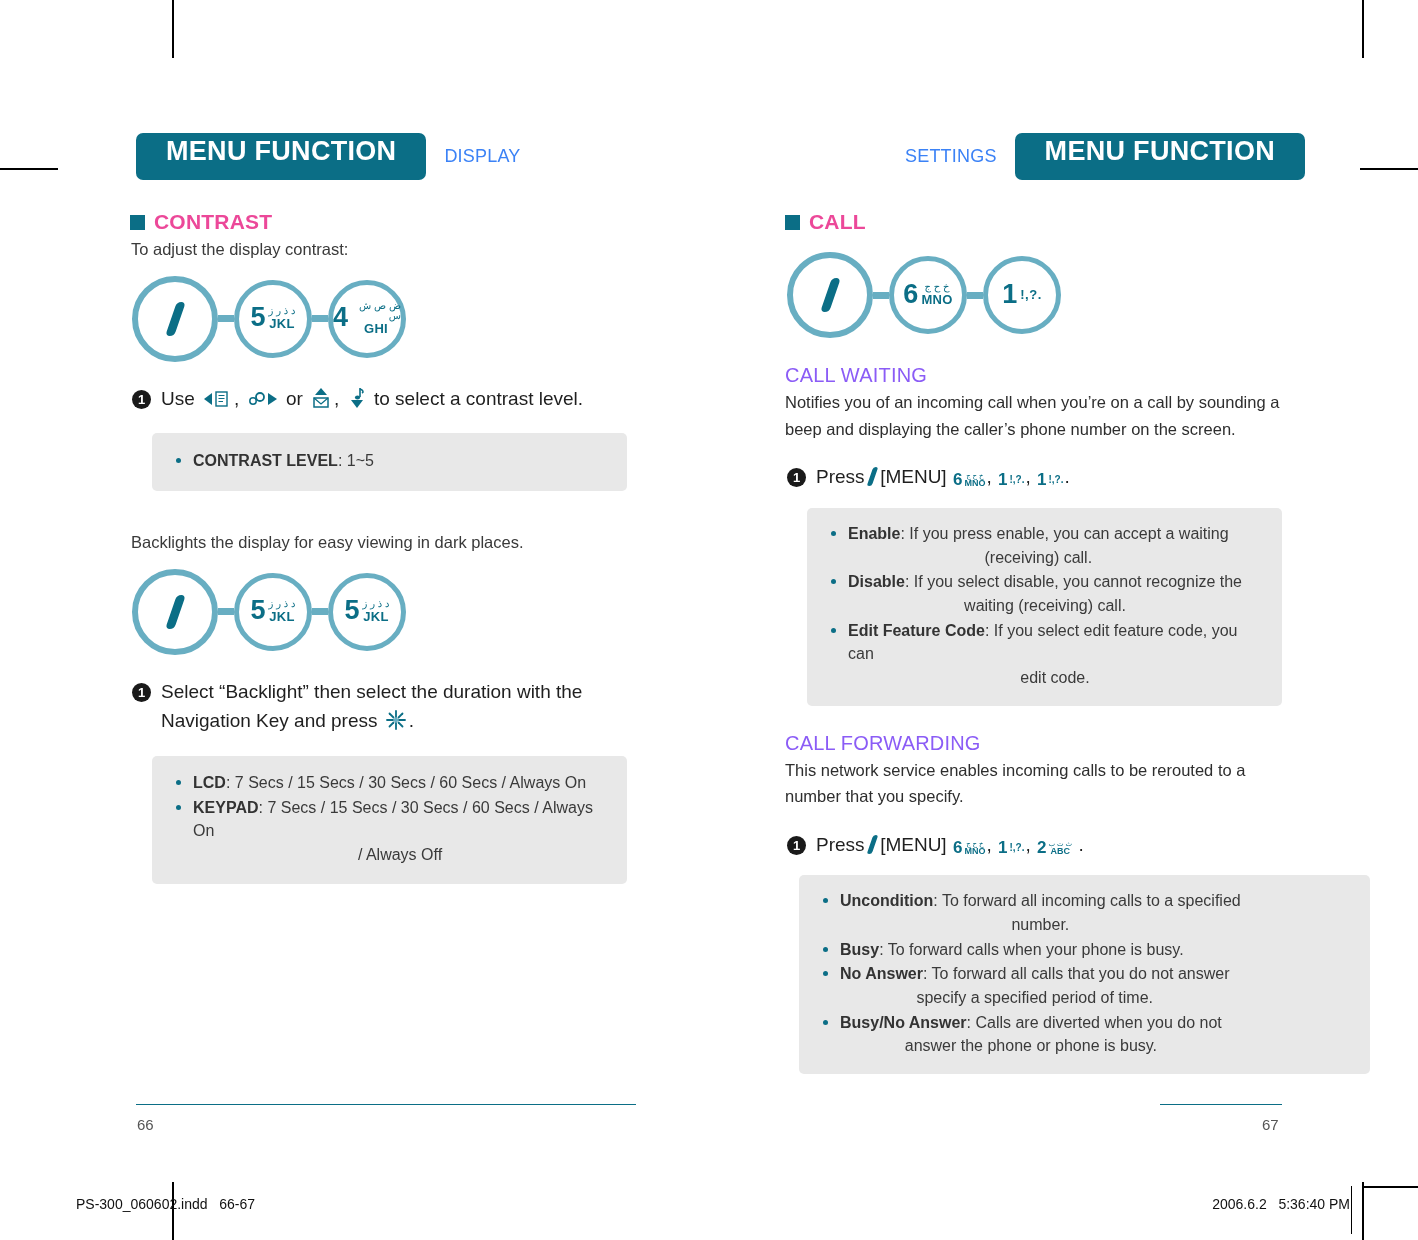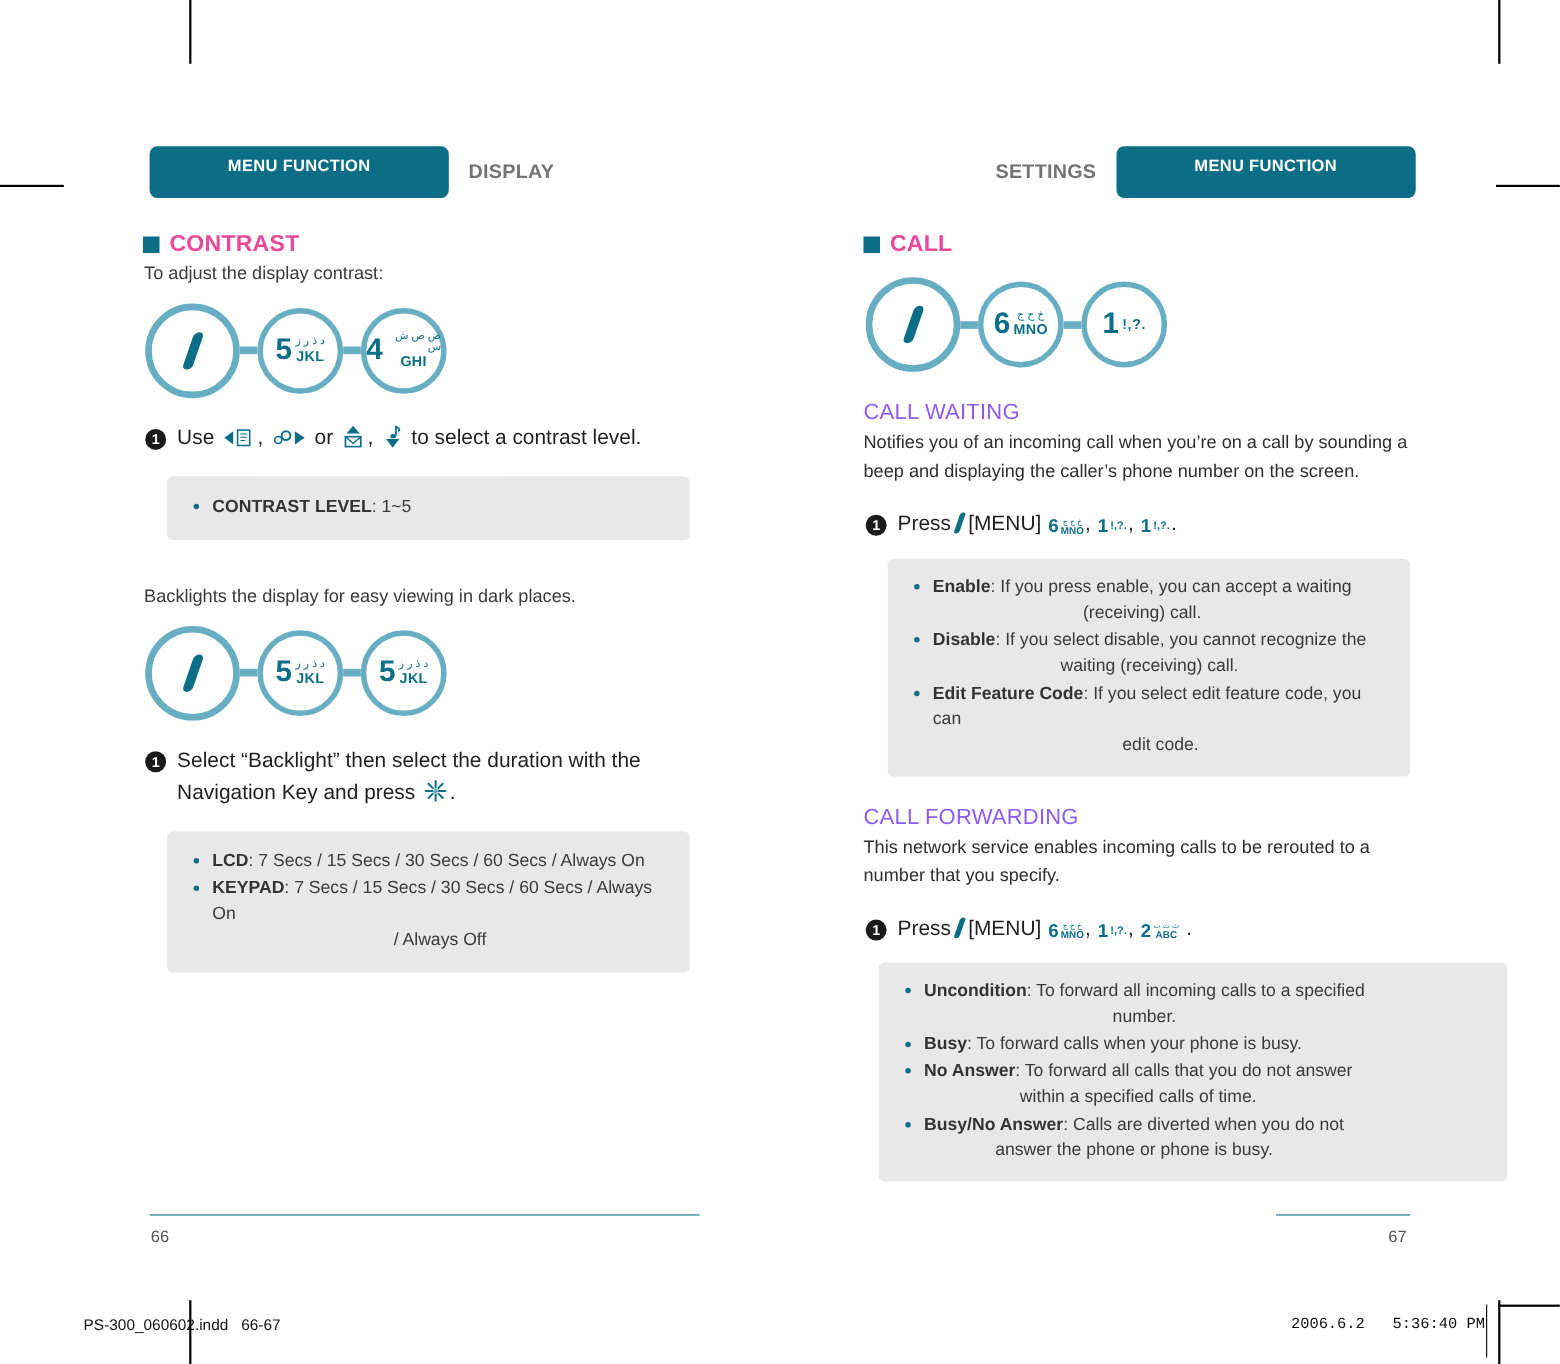"MENU FUNCTION" .hdr-pill { font-size: 15px -> 27px }
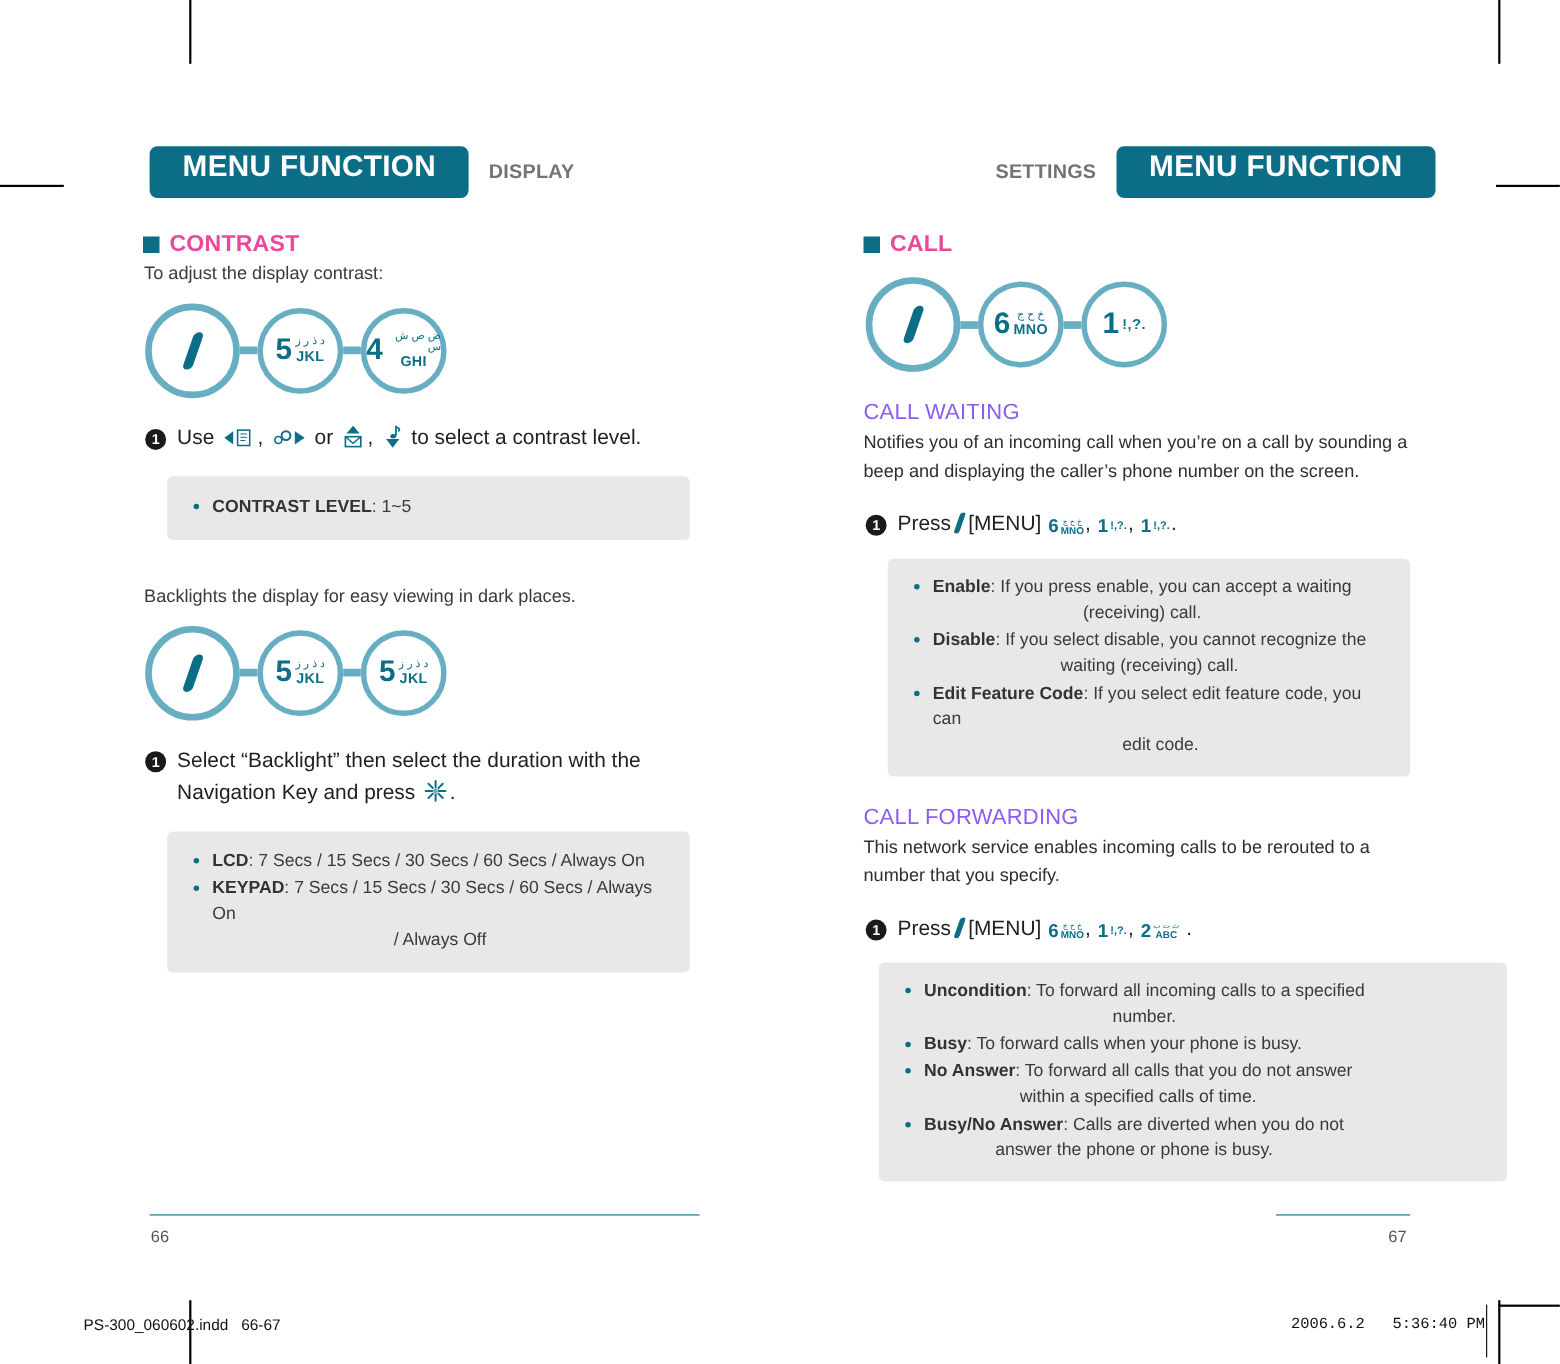"DISPLAY" .hdr-sub { color: #737373 -> #3b82f6; font-weight: bold -> normal }
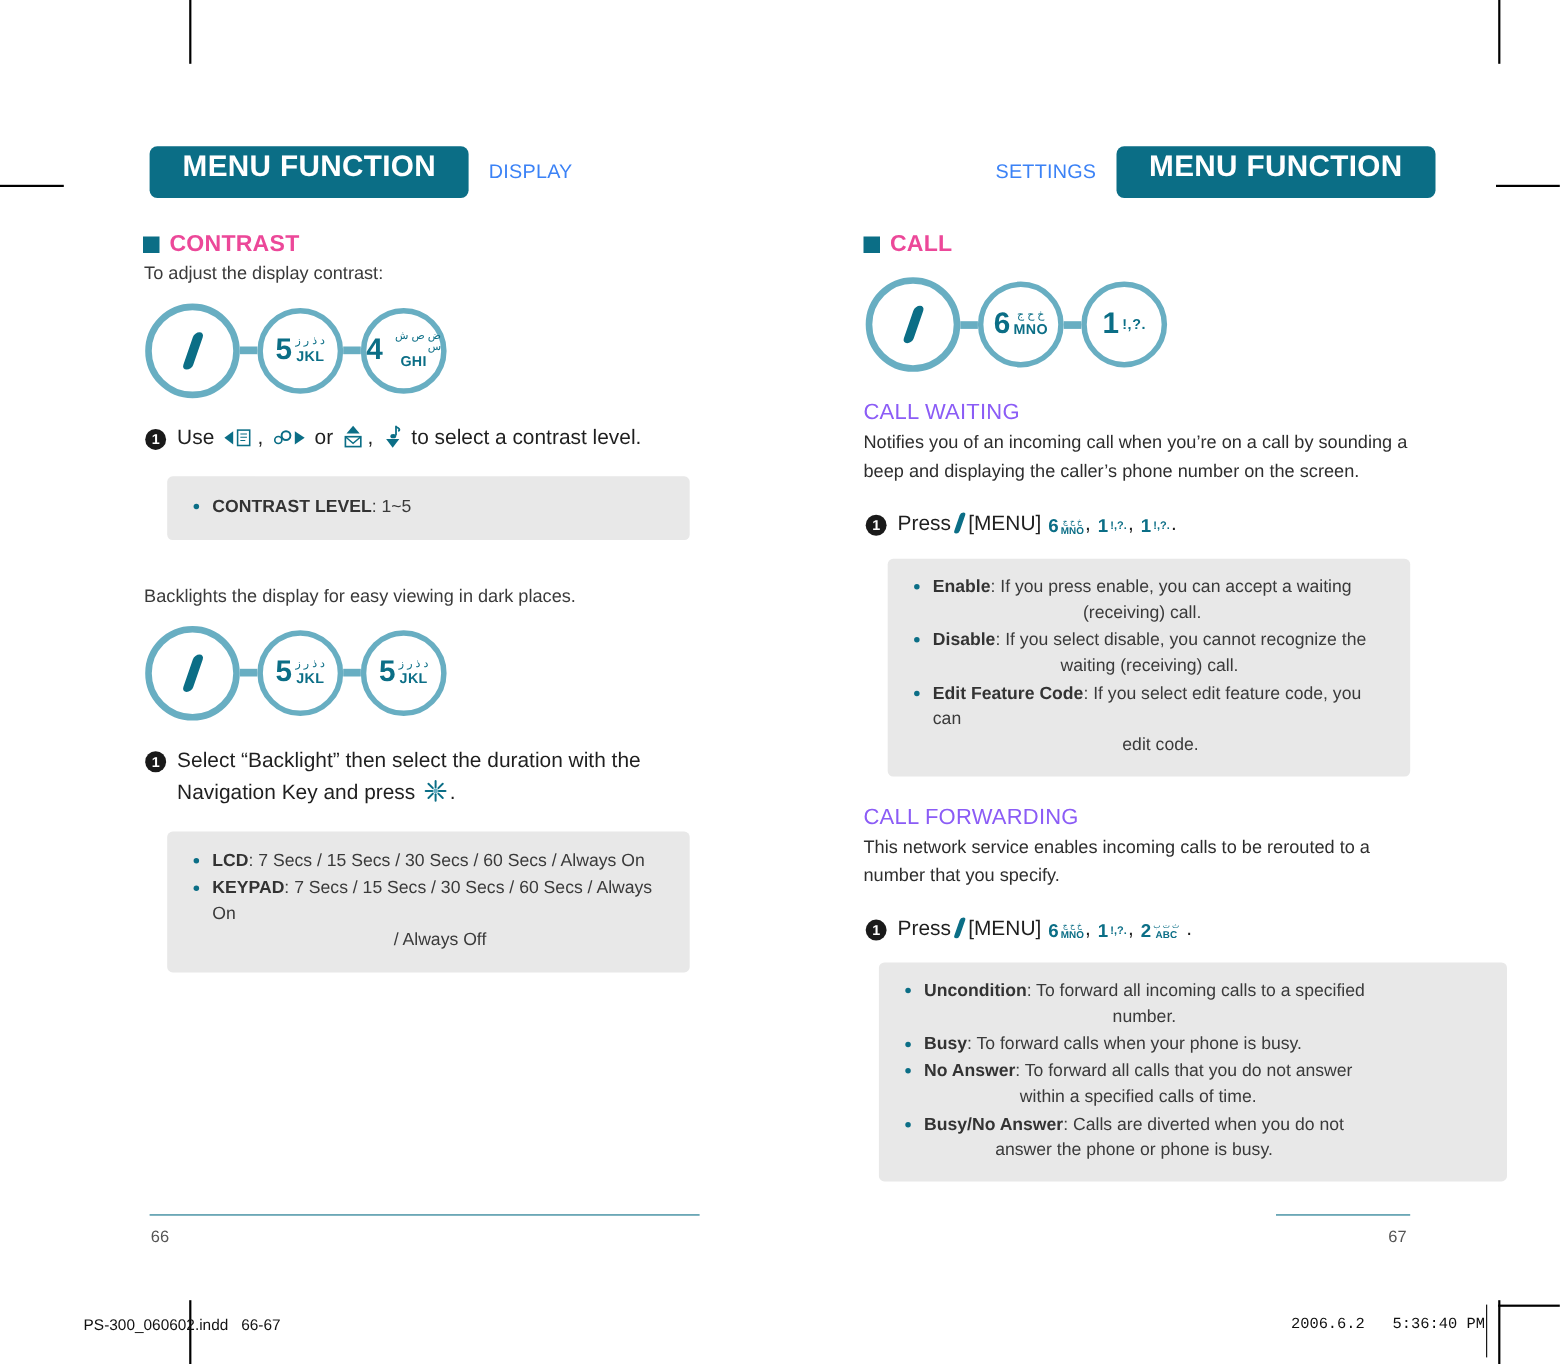"within a specified calls of" span.note-cont { text: within a specified calls -> specify a specified period }
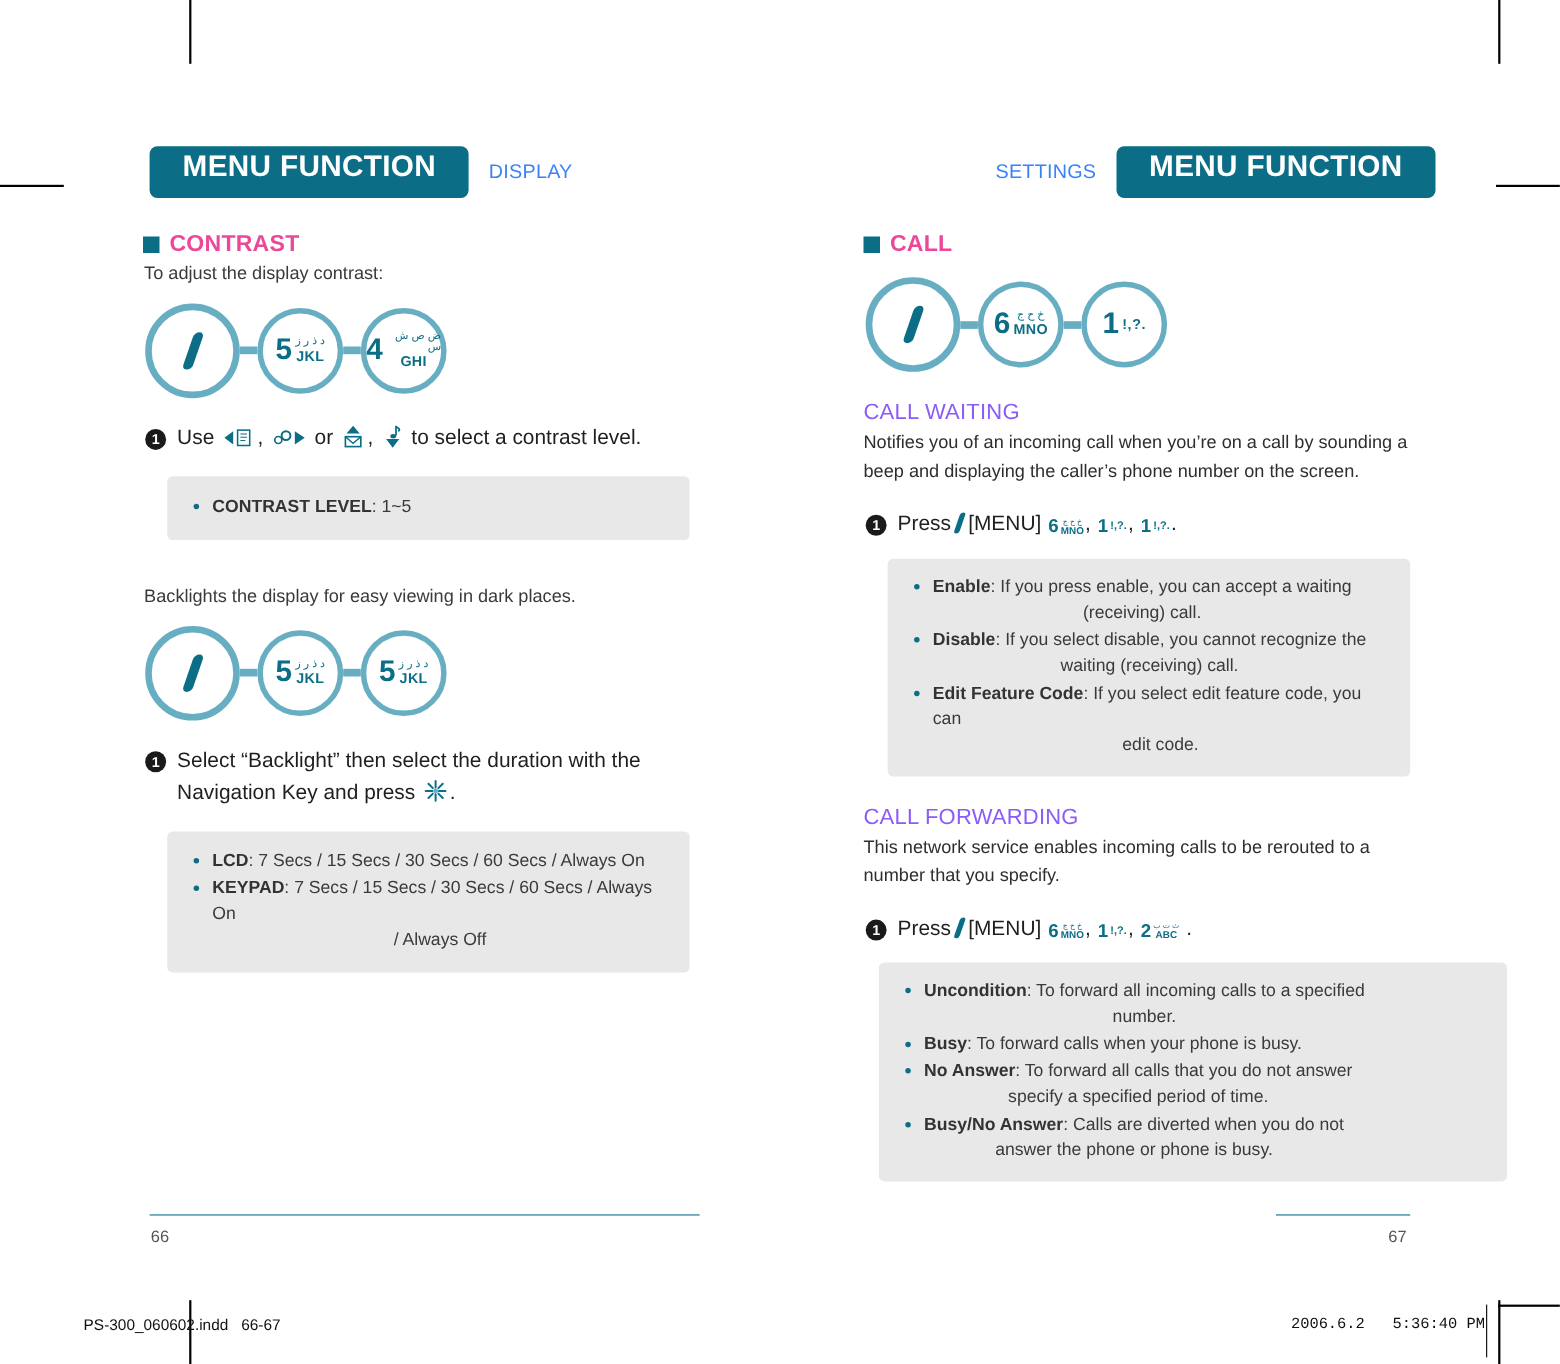"2006.6.2 5:36:40 PM" .fileline.r { font-family: Liberation Mono, monospace -> none }
